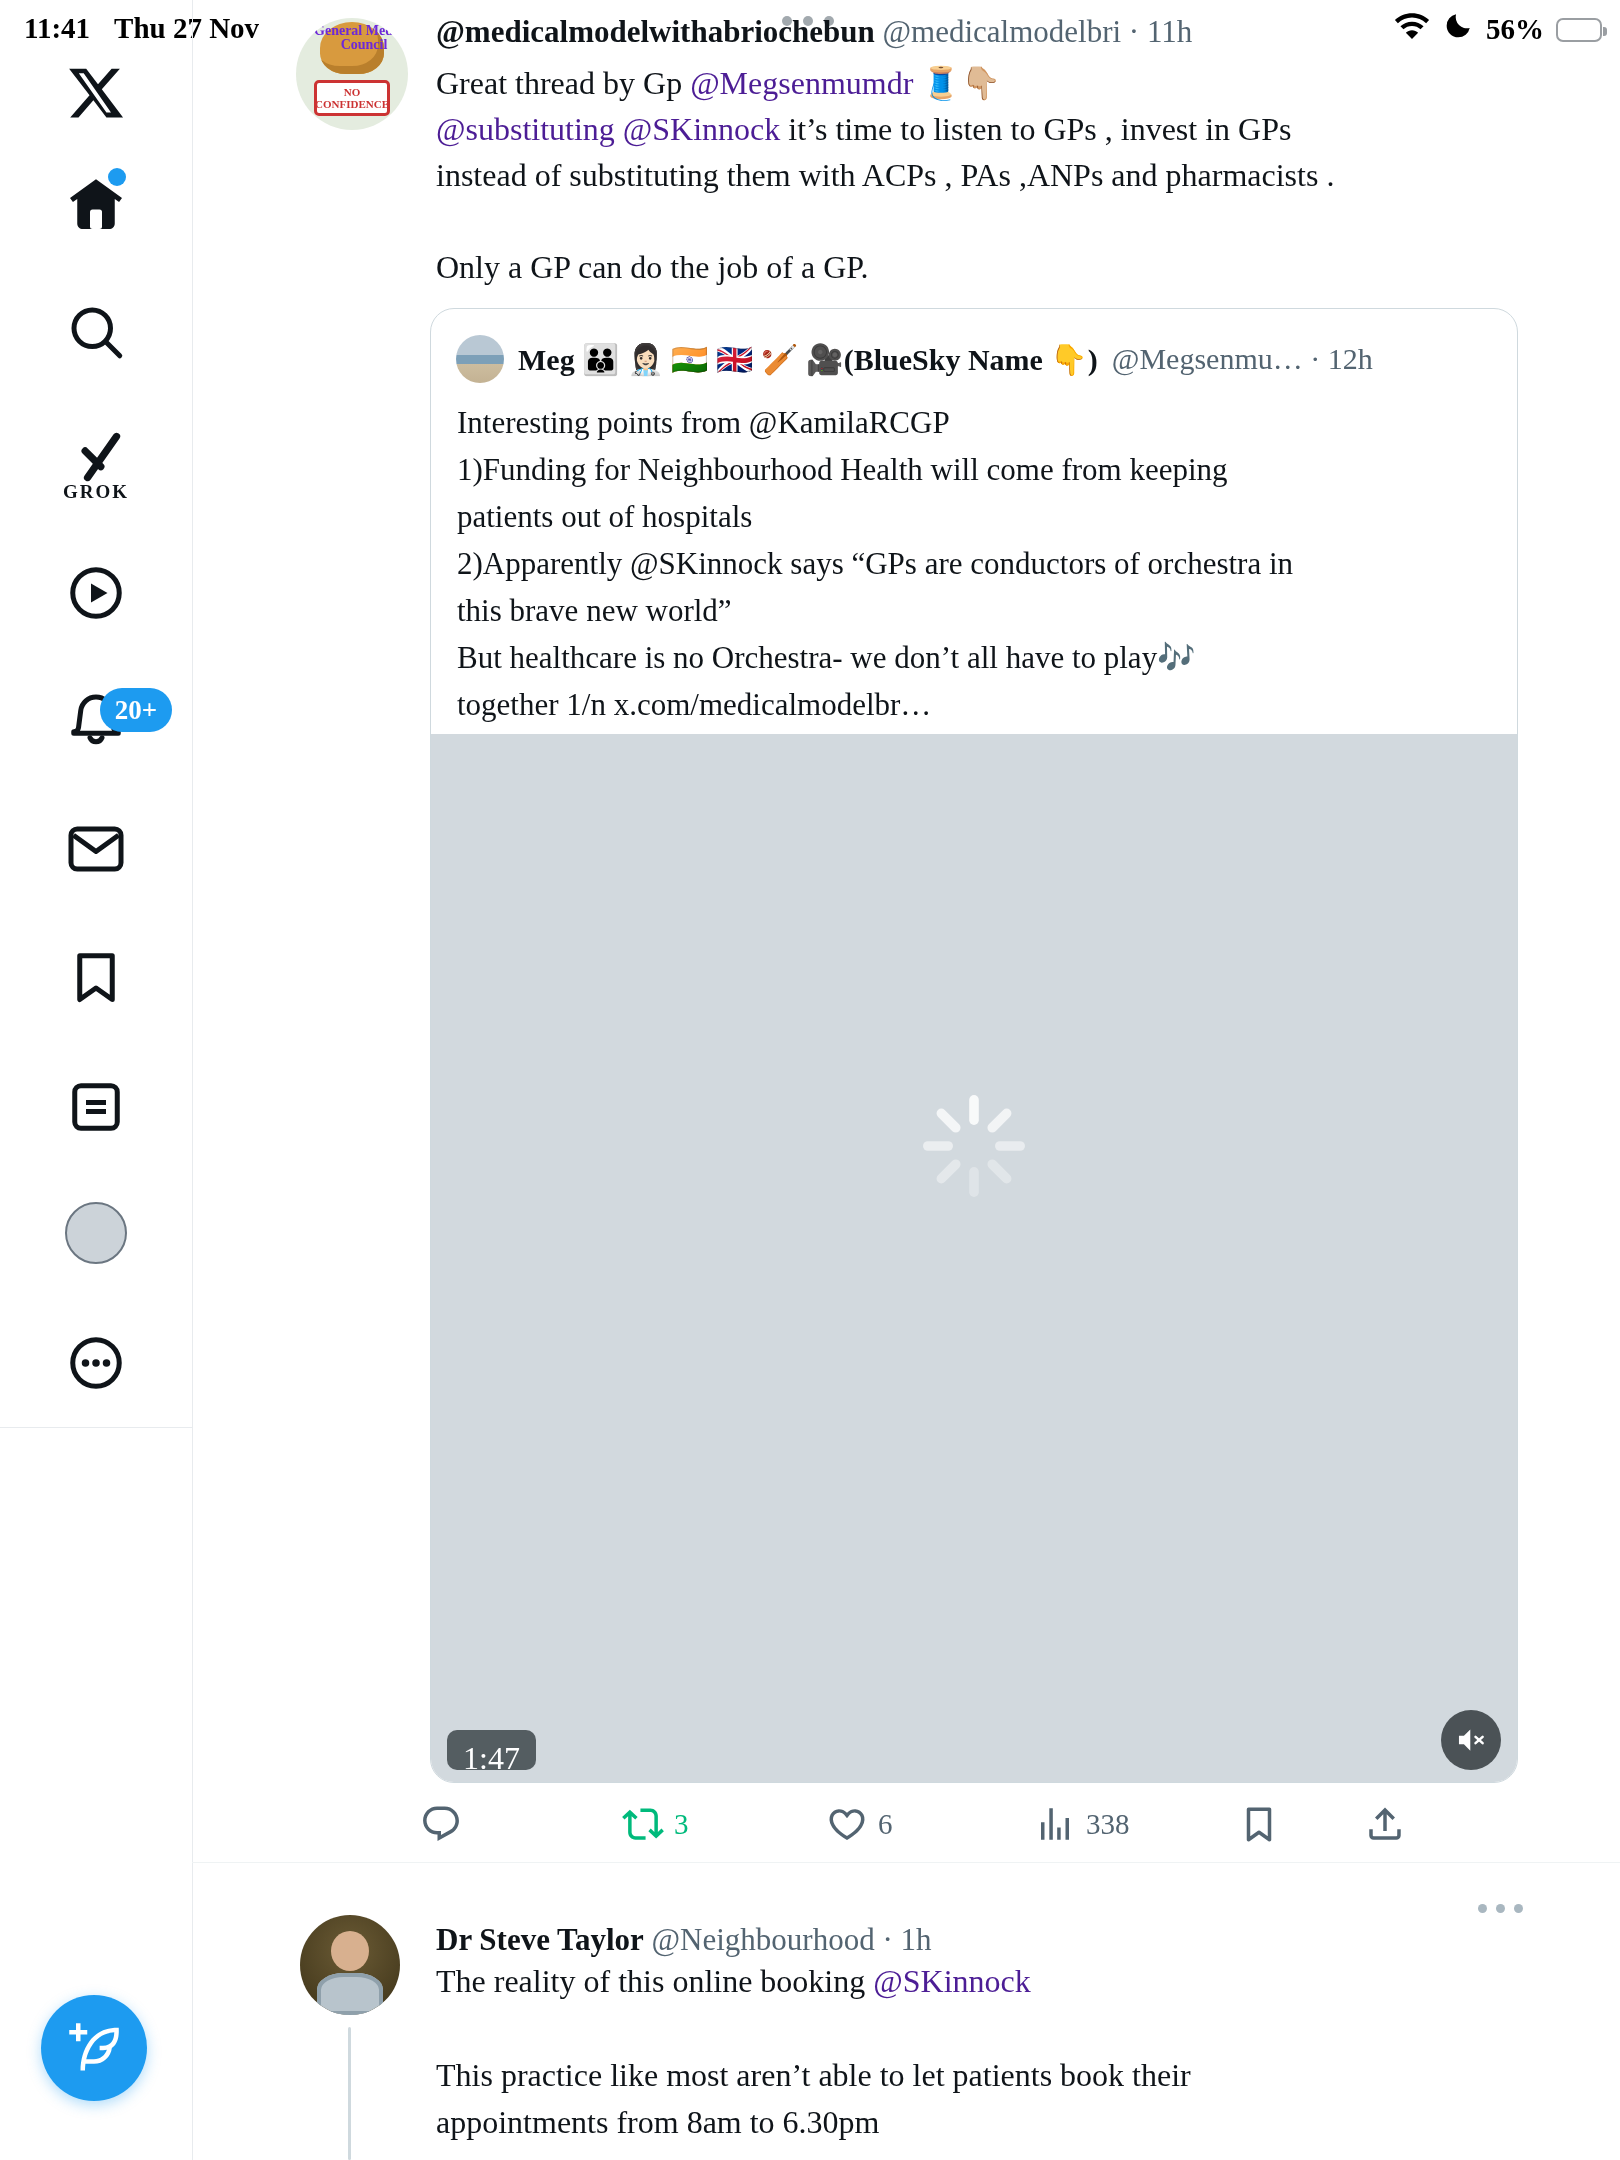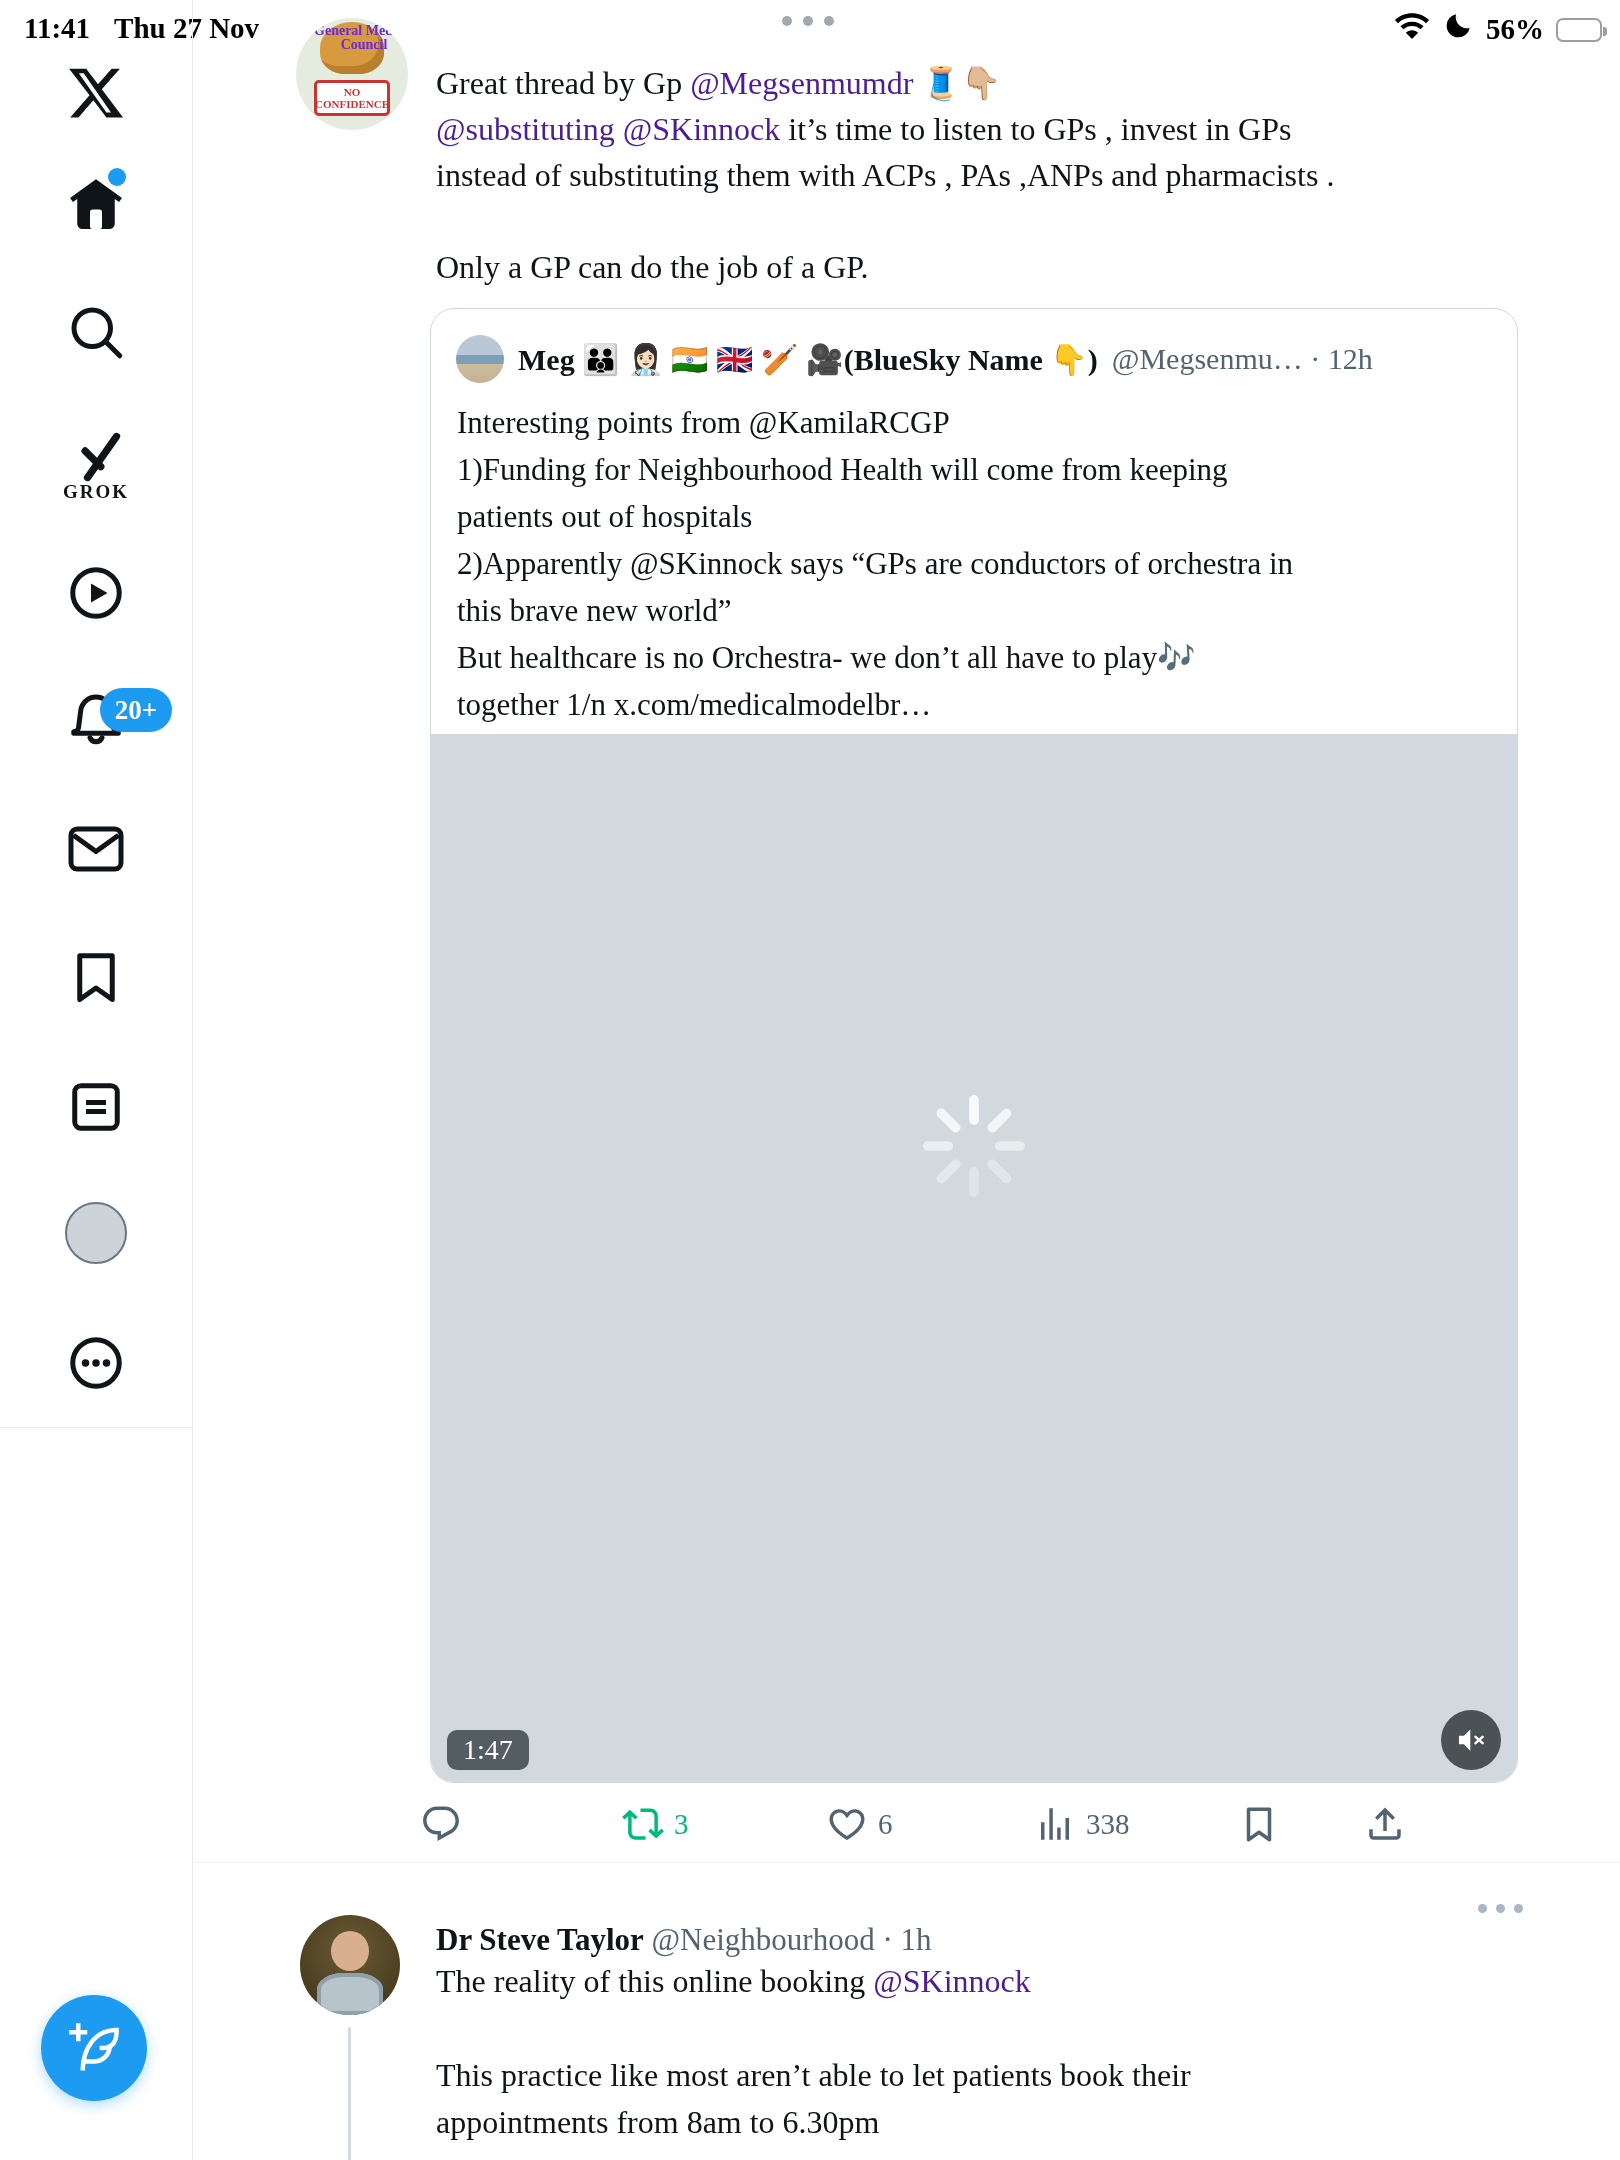"@medicalmodelwithabriochebun" div.name-row { html: none -> <div> <span>@medicalmodelwithabriochebun</span> <span>@medicalmodelbri · 11h</span> </div> }
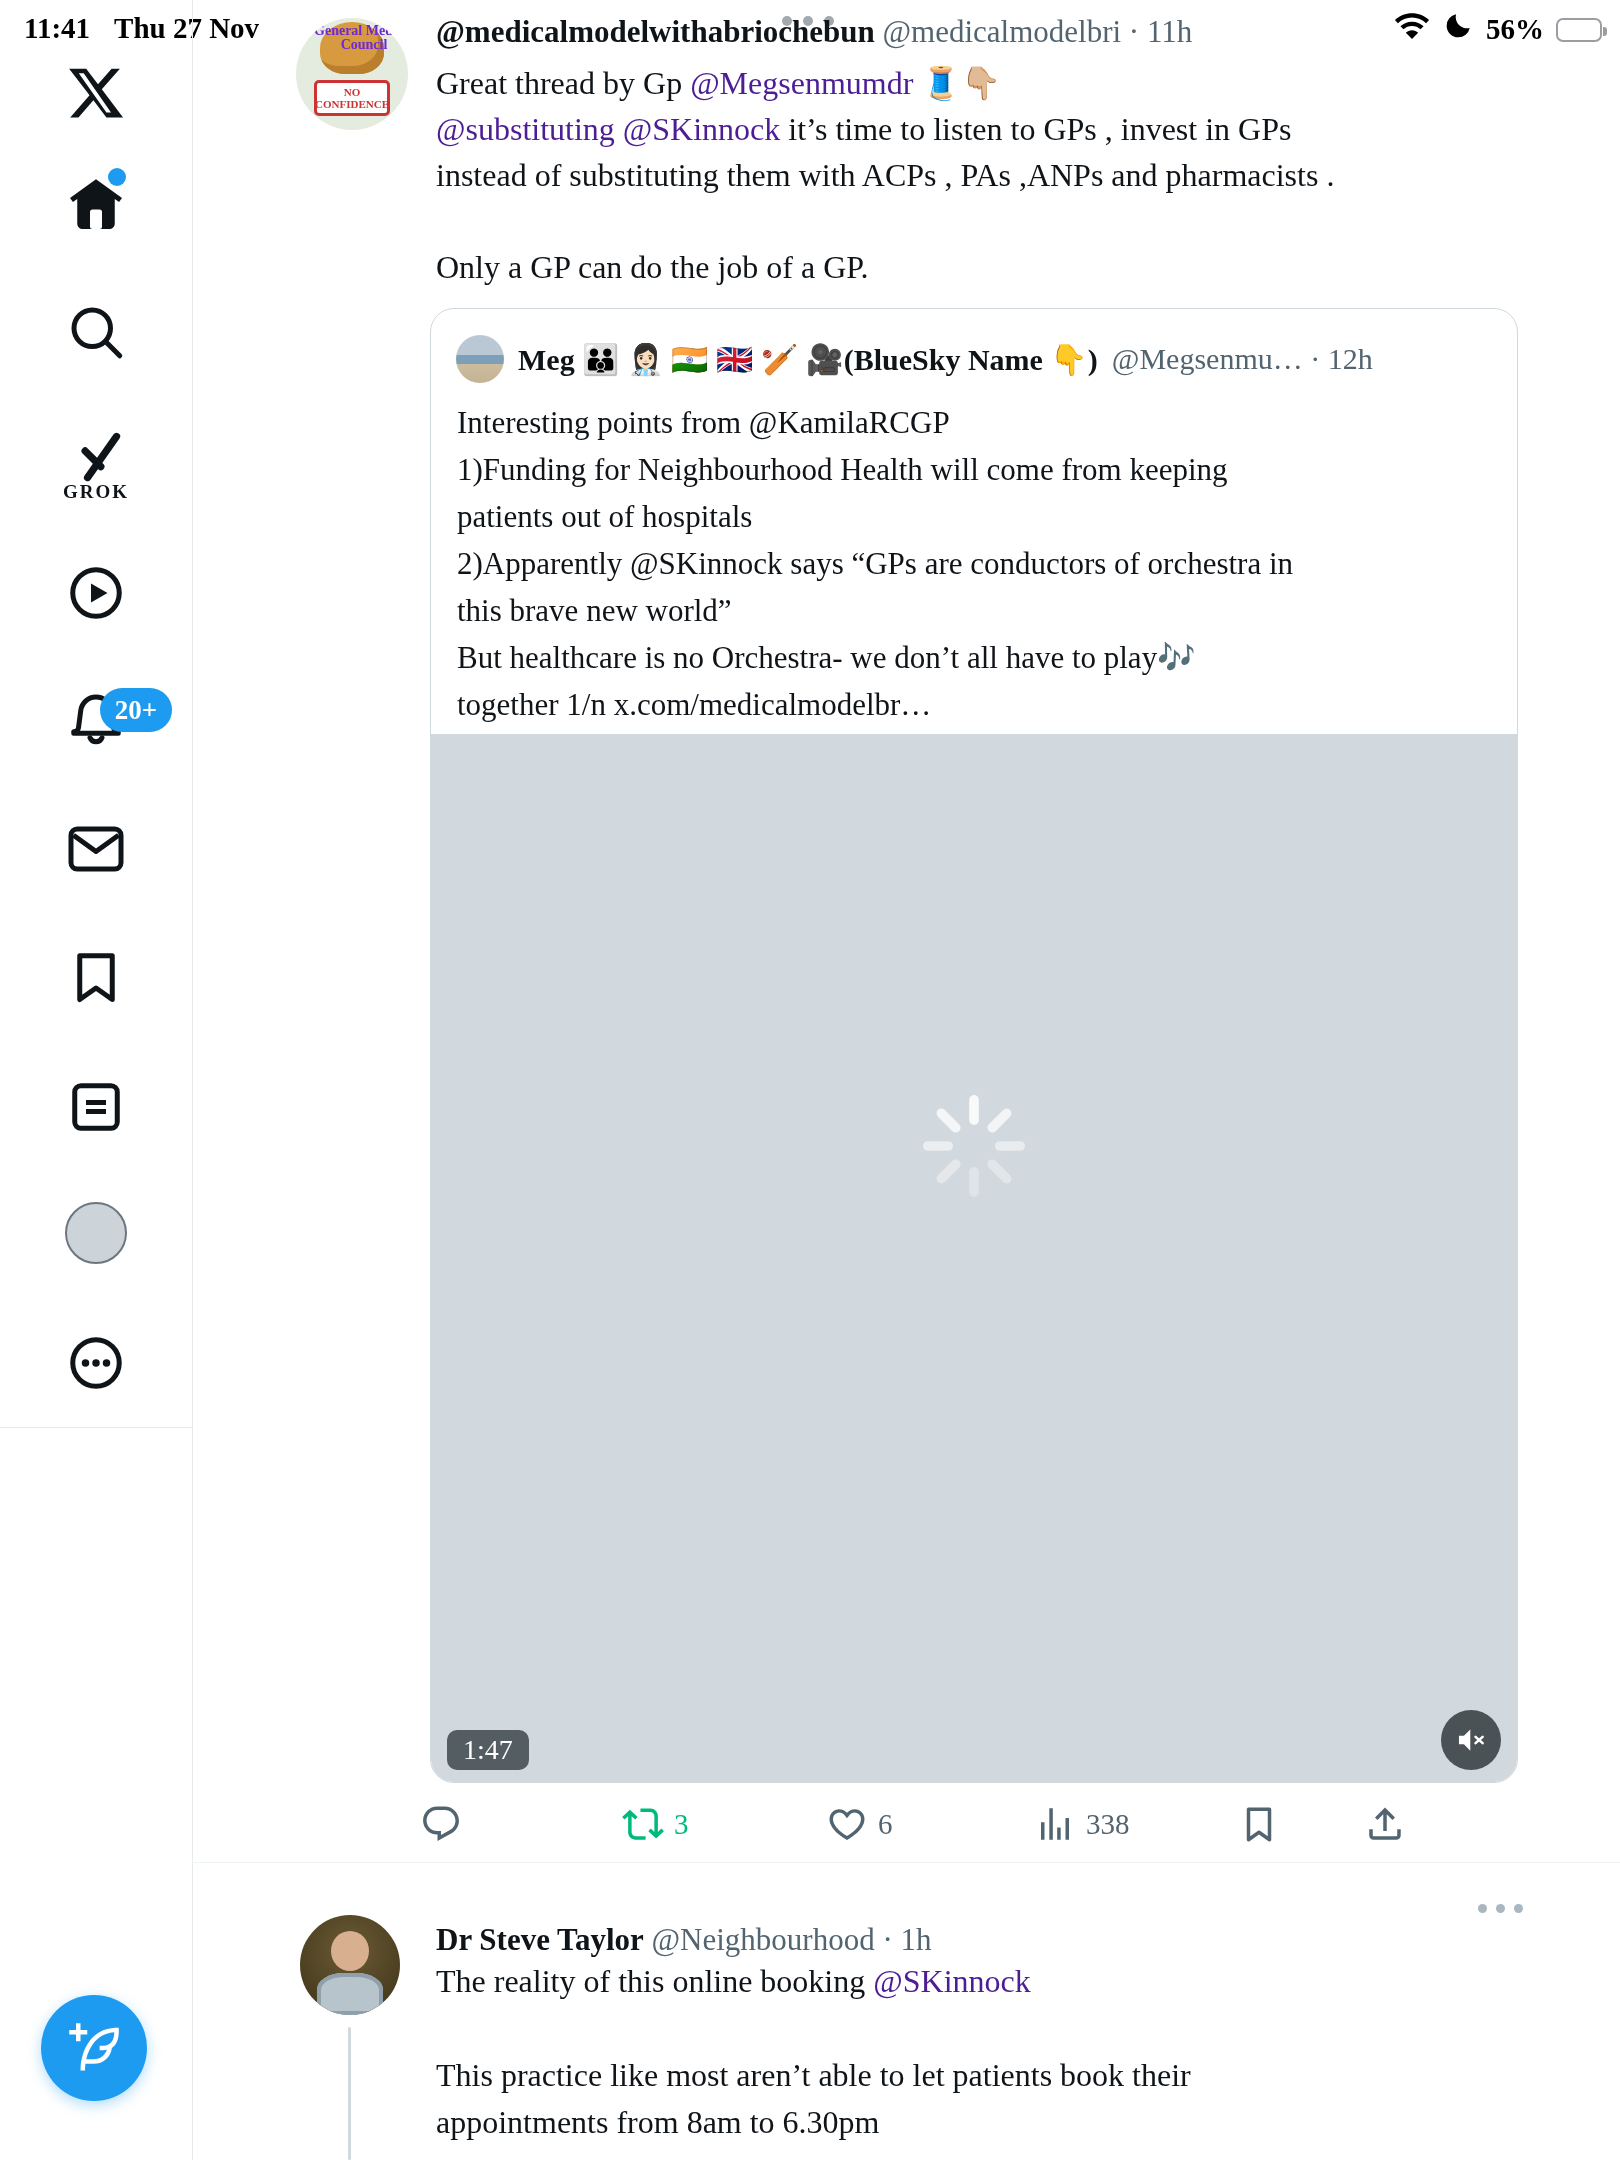"1:47" .duration-badge { font-size: 28px -> 32px; padding: 0 16px -> 8px 16px }
